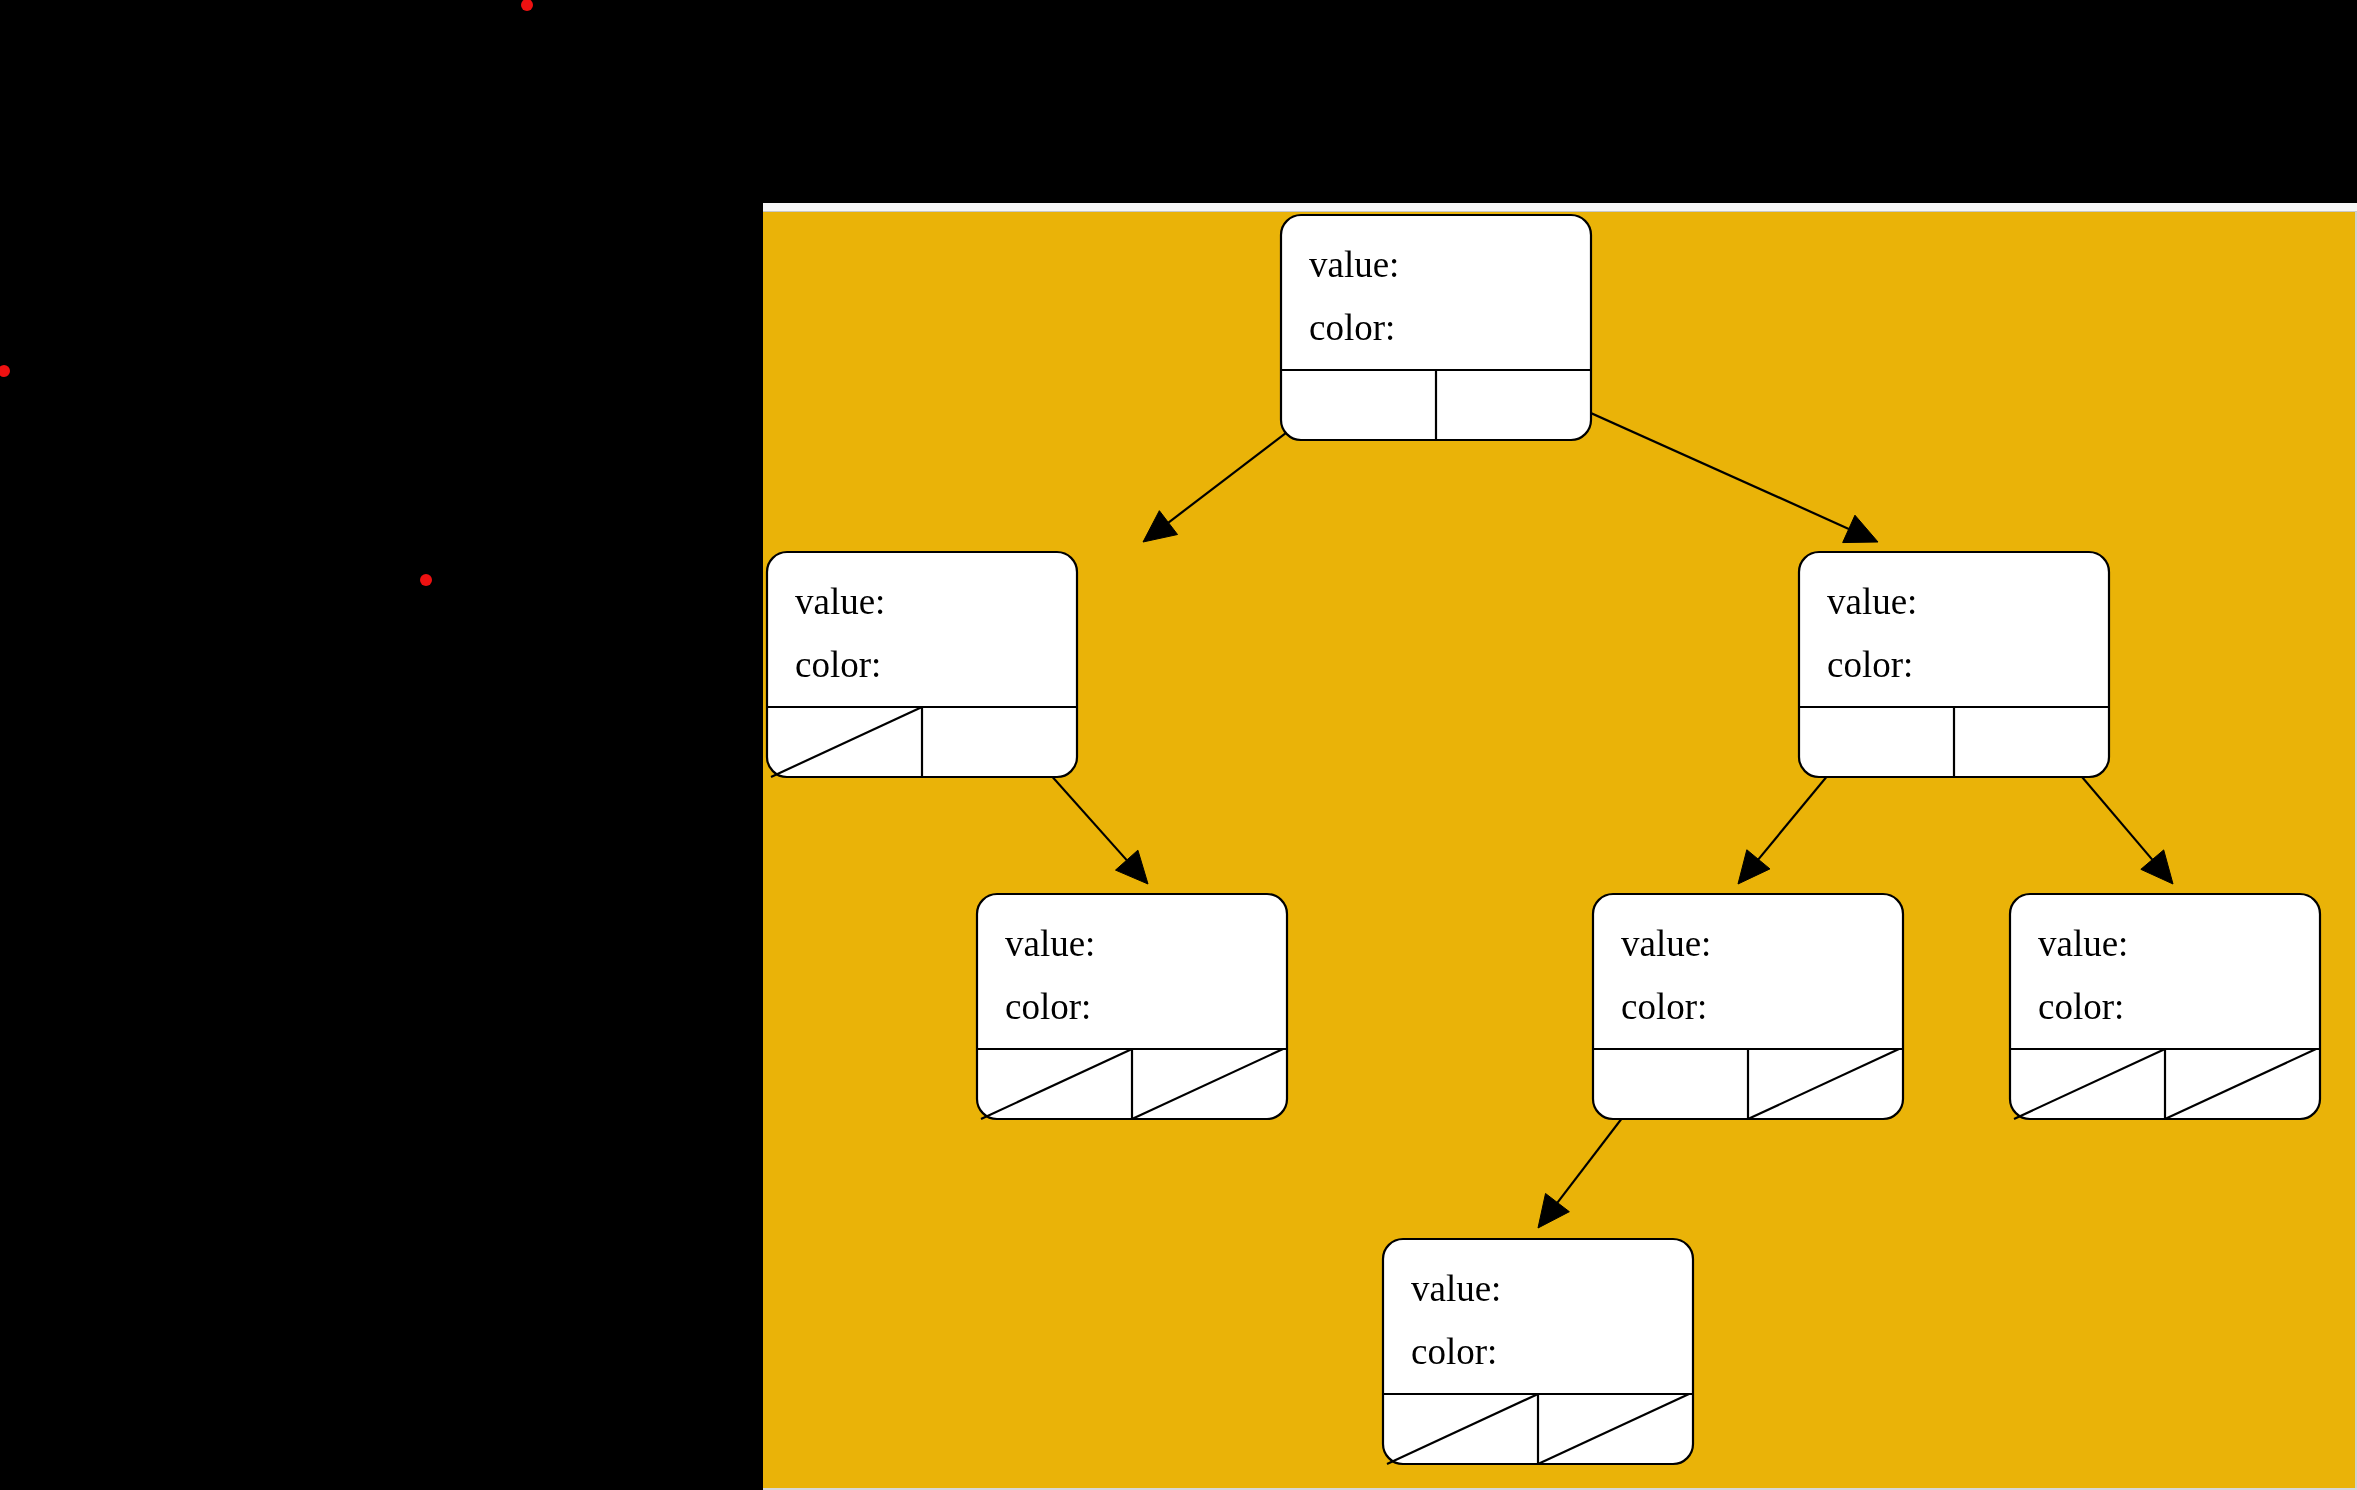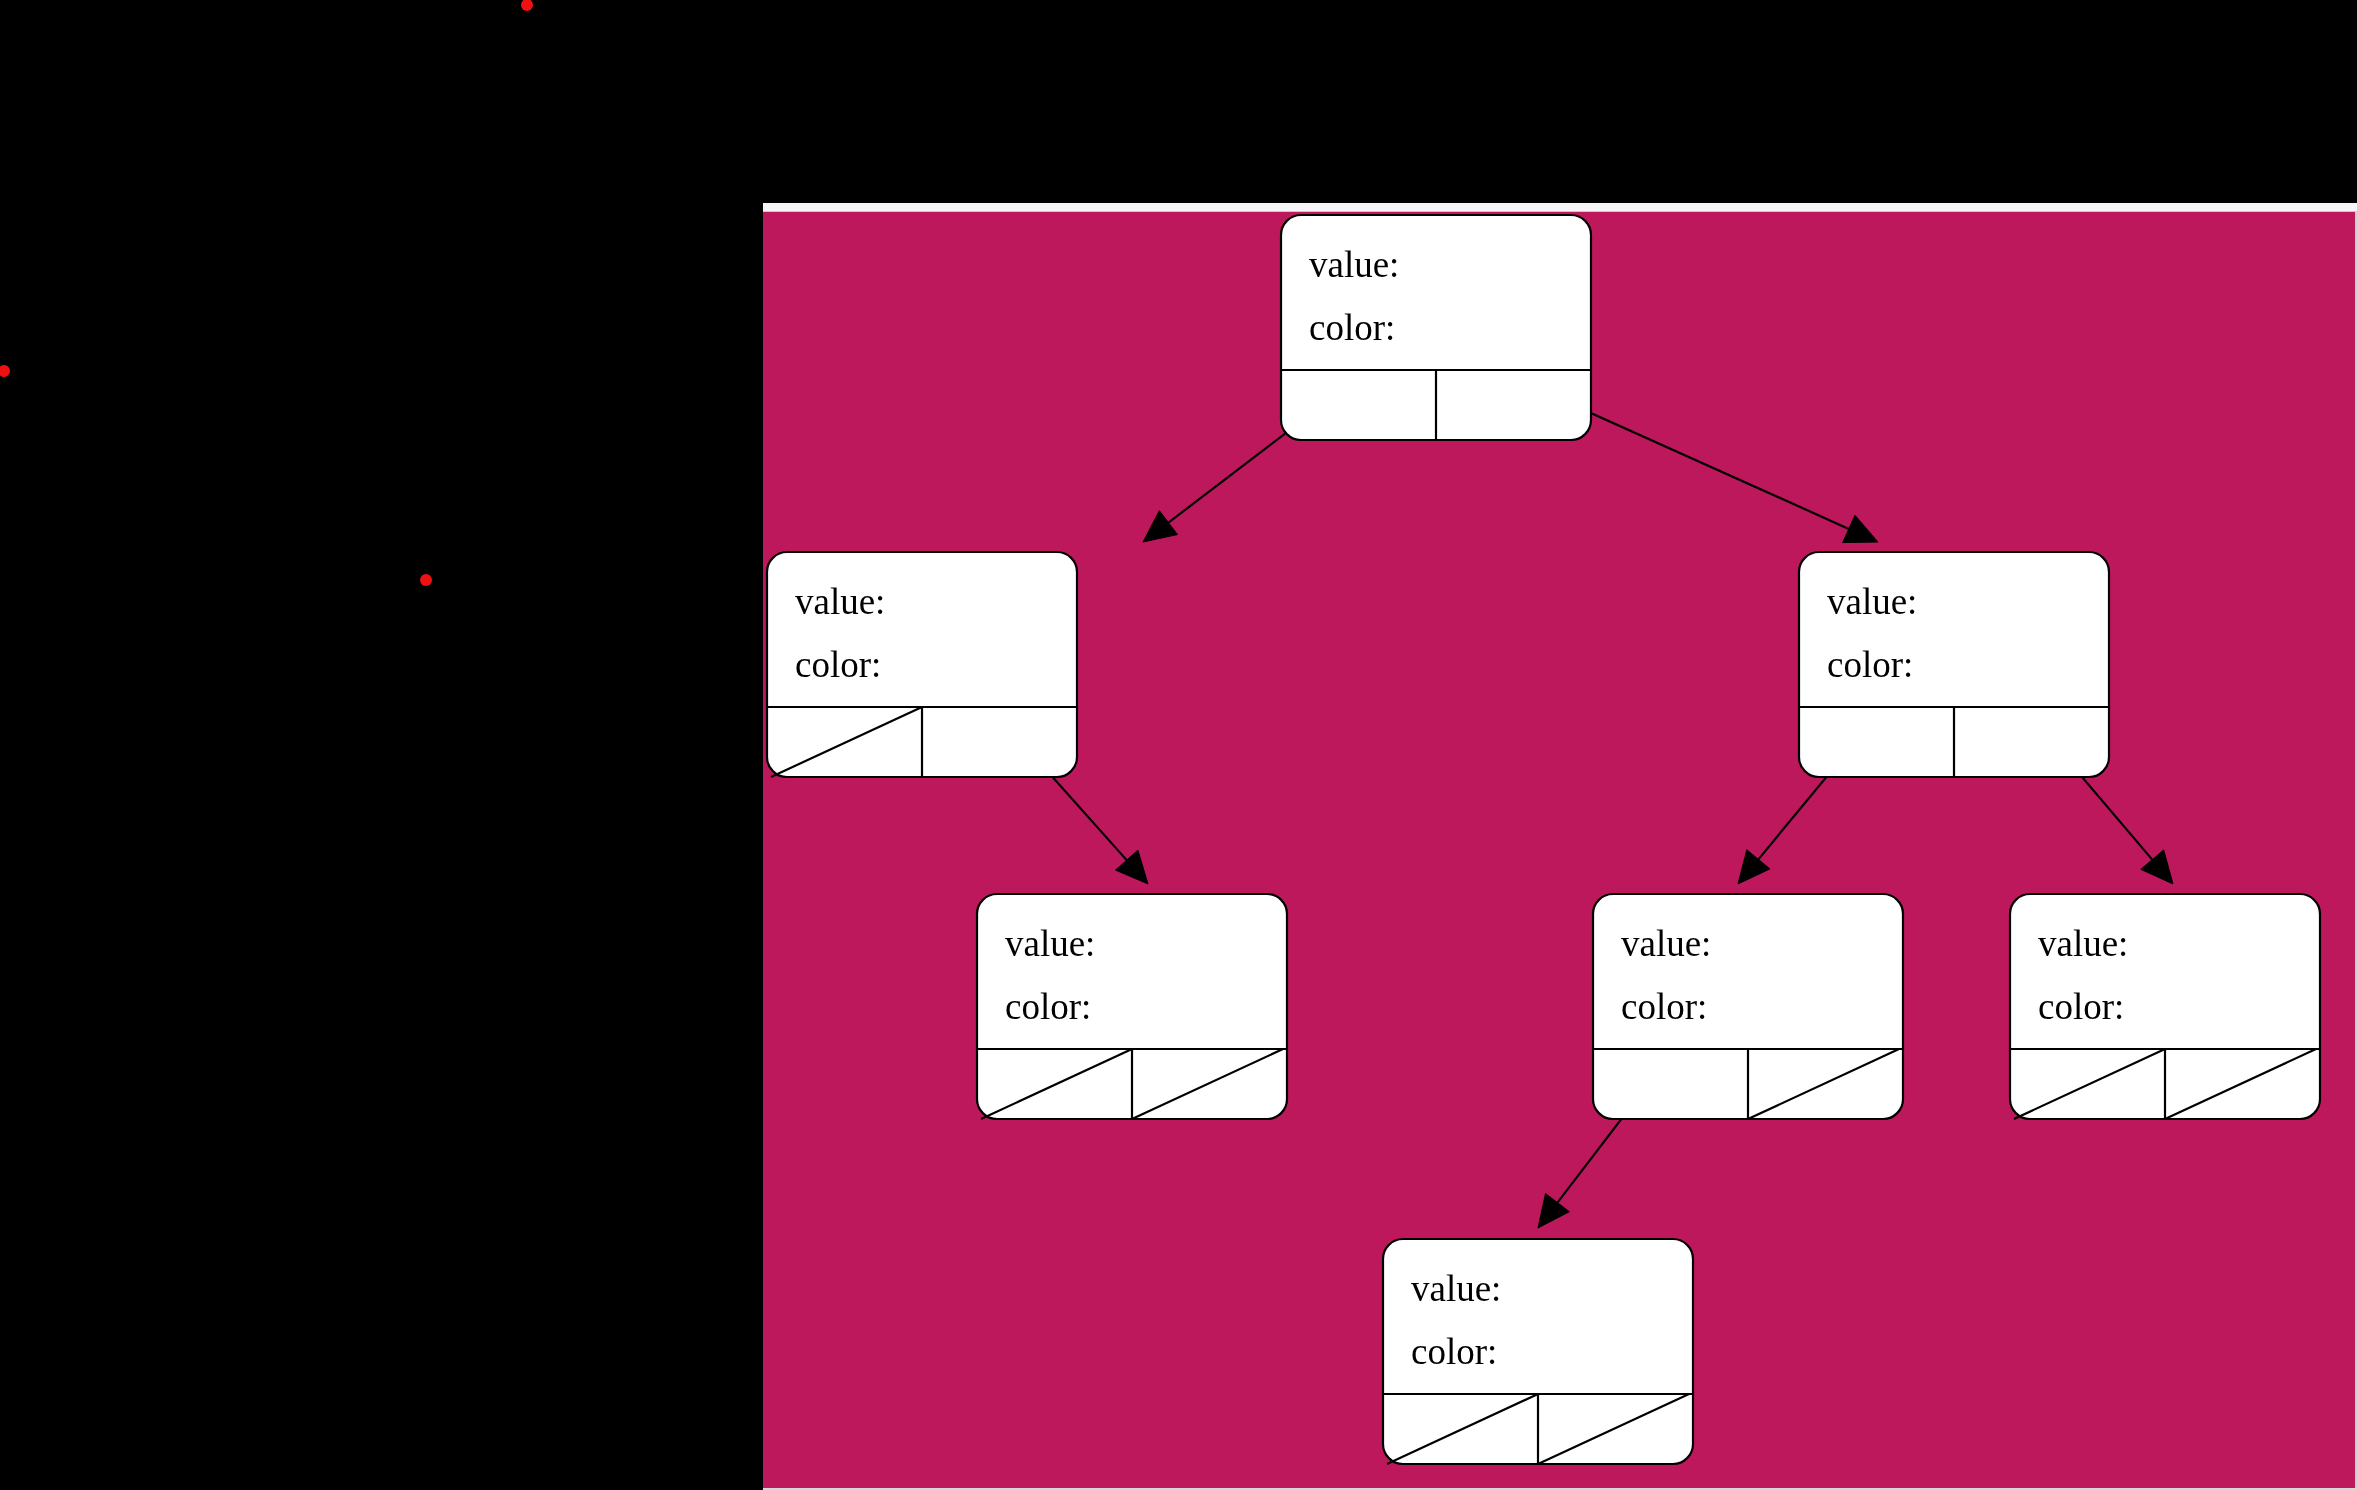"value:" #viewer-panel { background: #be185d -> #eab308 }
